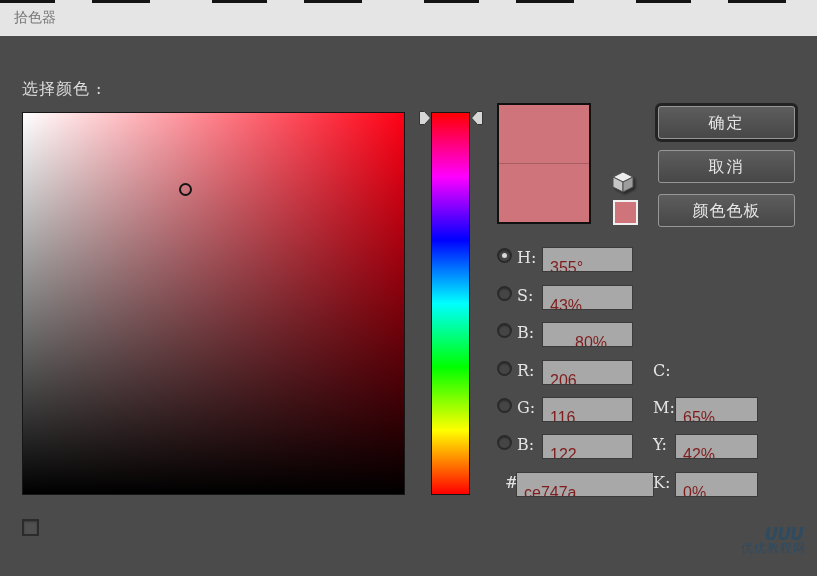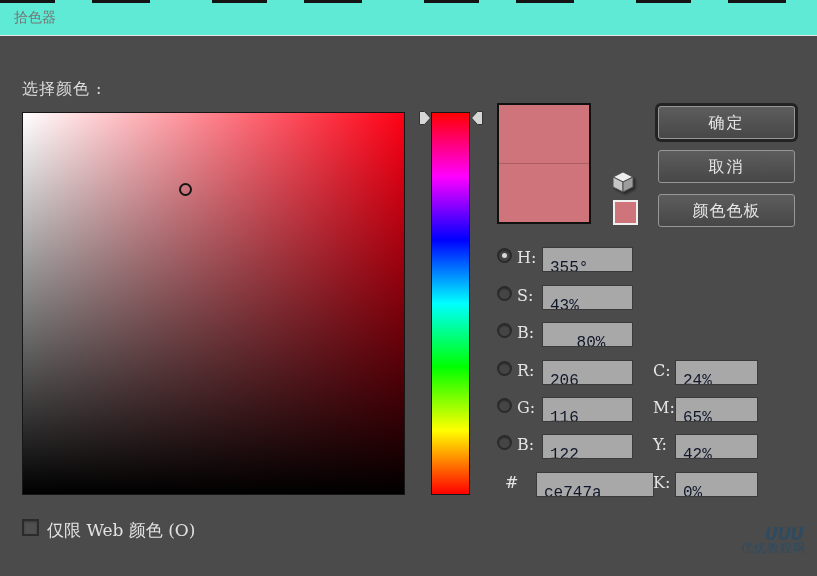"拾色器" .titlebar { background: #5eead4 -> #e5e5e5 }
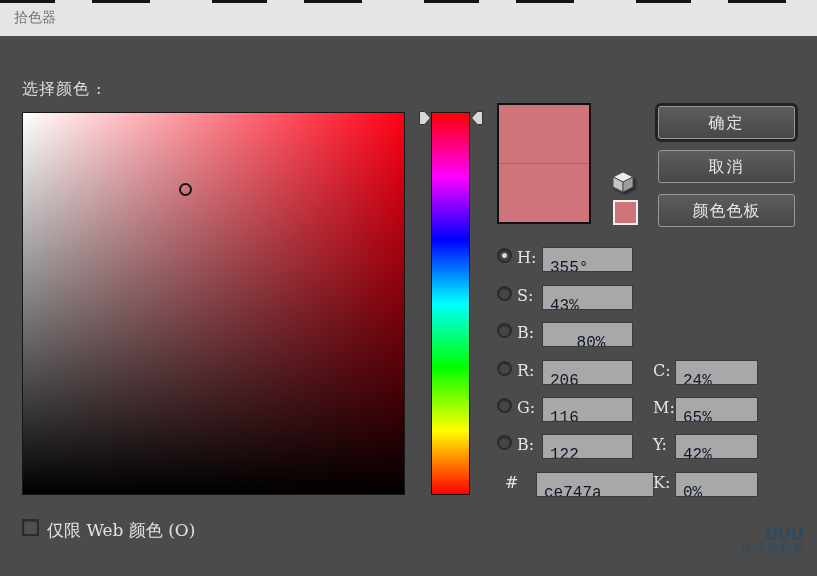"355°" .field { color: #0f172a -> #7f1d1d; font-family: Liberation Mono, monospace -> Liberation Sans, sans-serif }
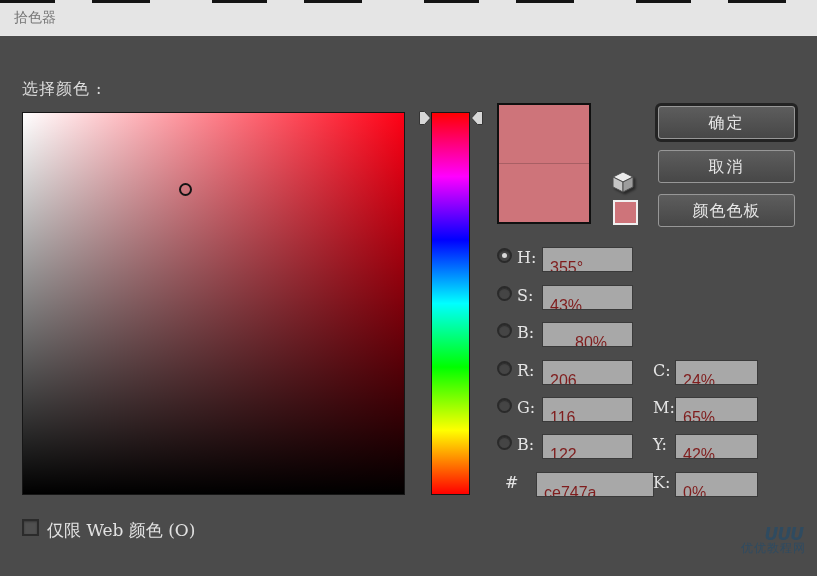"24%" input.field { html: <input> -> none }
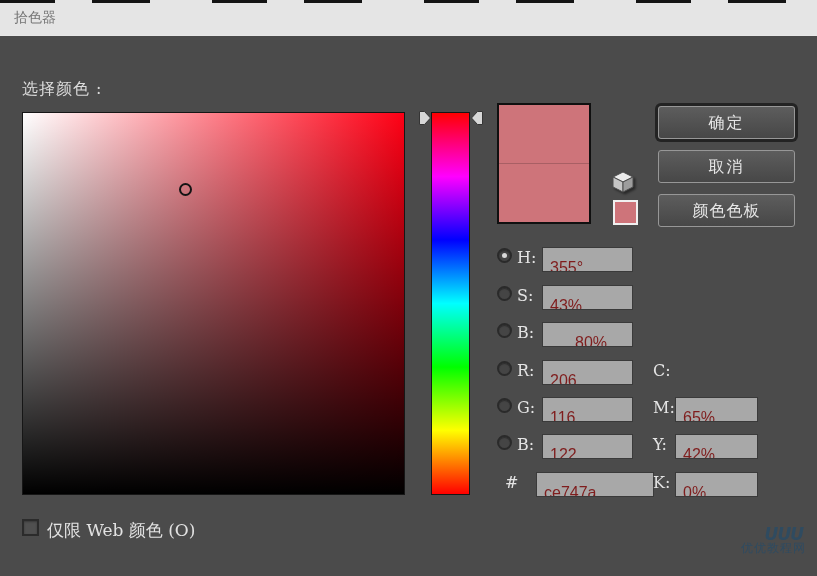"ce747a" .field.hex { left: 536px -> 516px; width: 118px -> 138px }
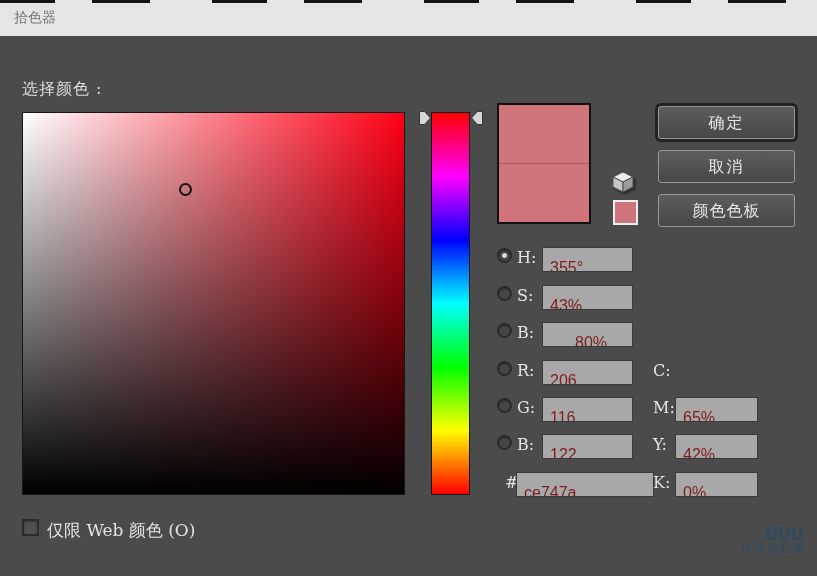"仅限 Web 颜色 (O)" span.web-only-label { html: <span>仅限 Web 颜色 (O)</span> -> none }
